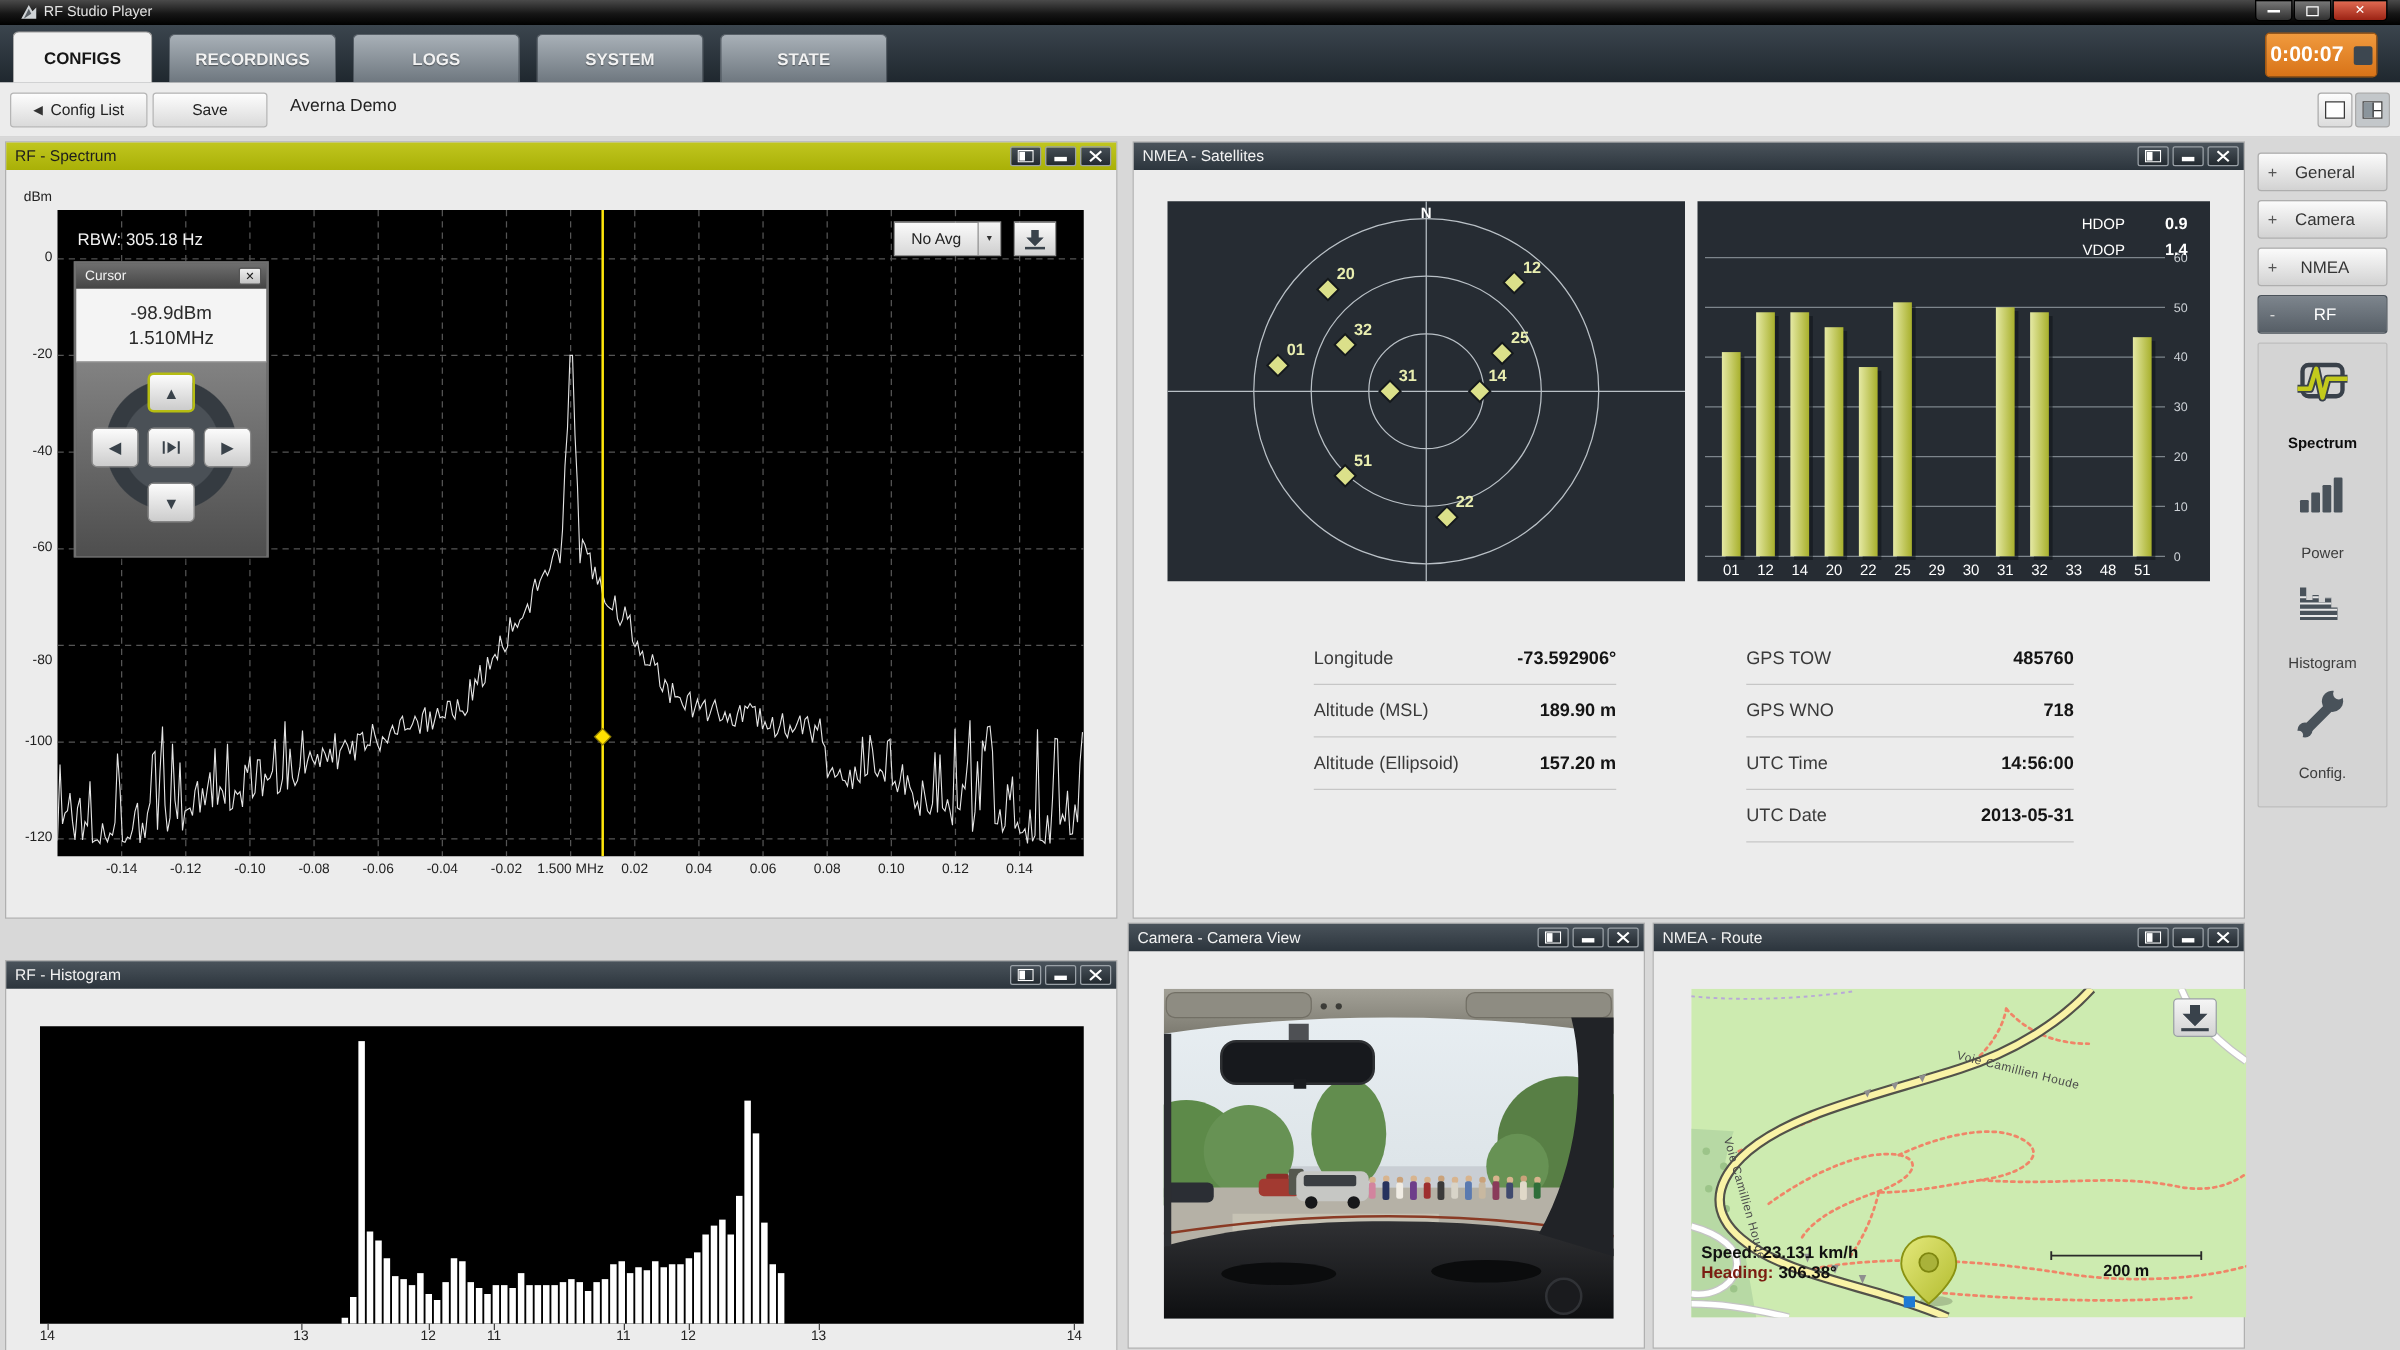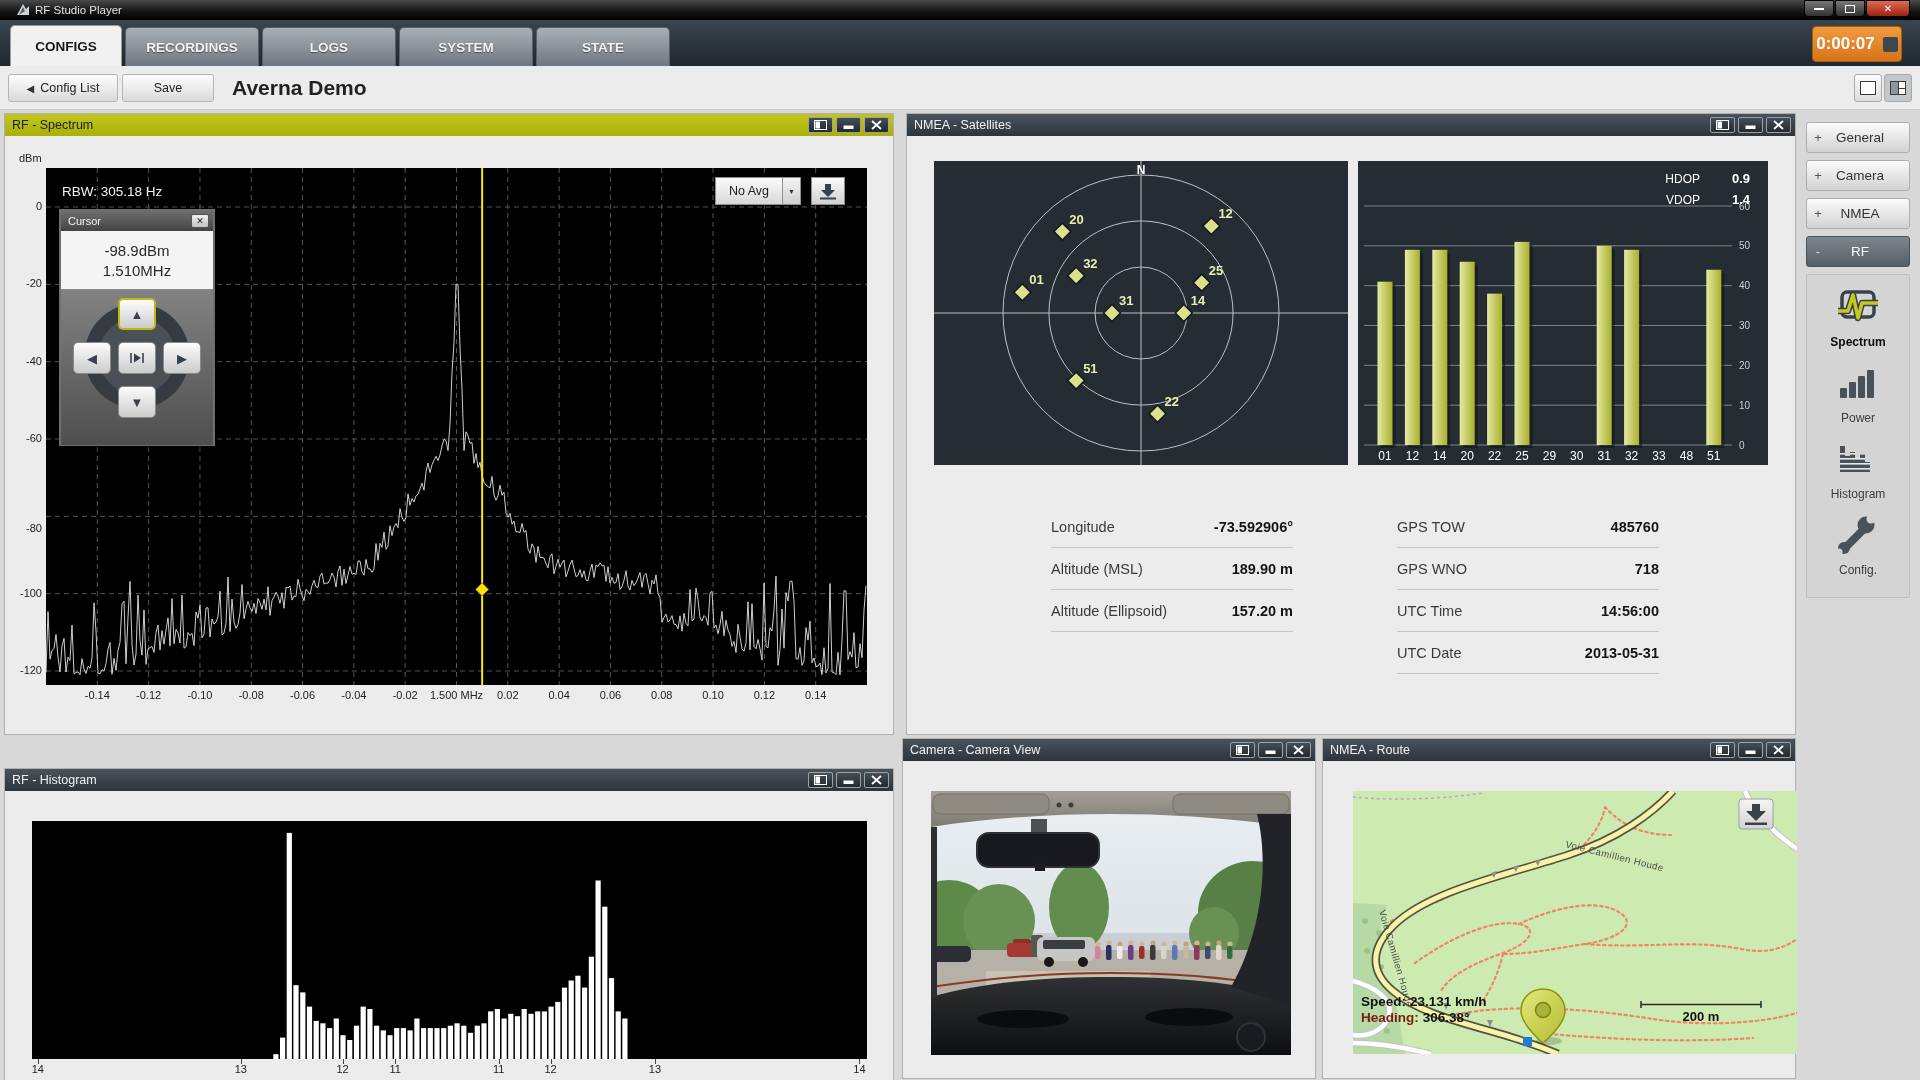"CONFIGS" #tabs { gap: 3px -> 13px }
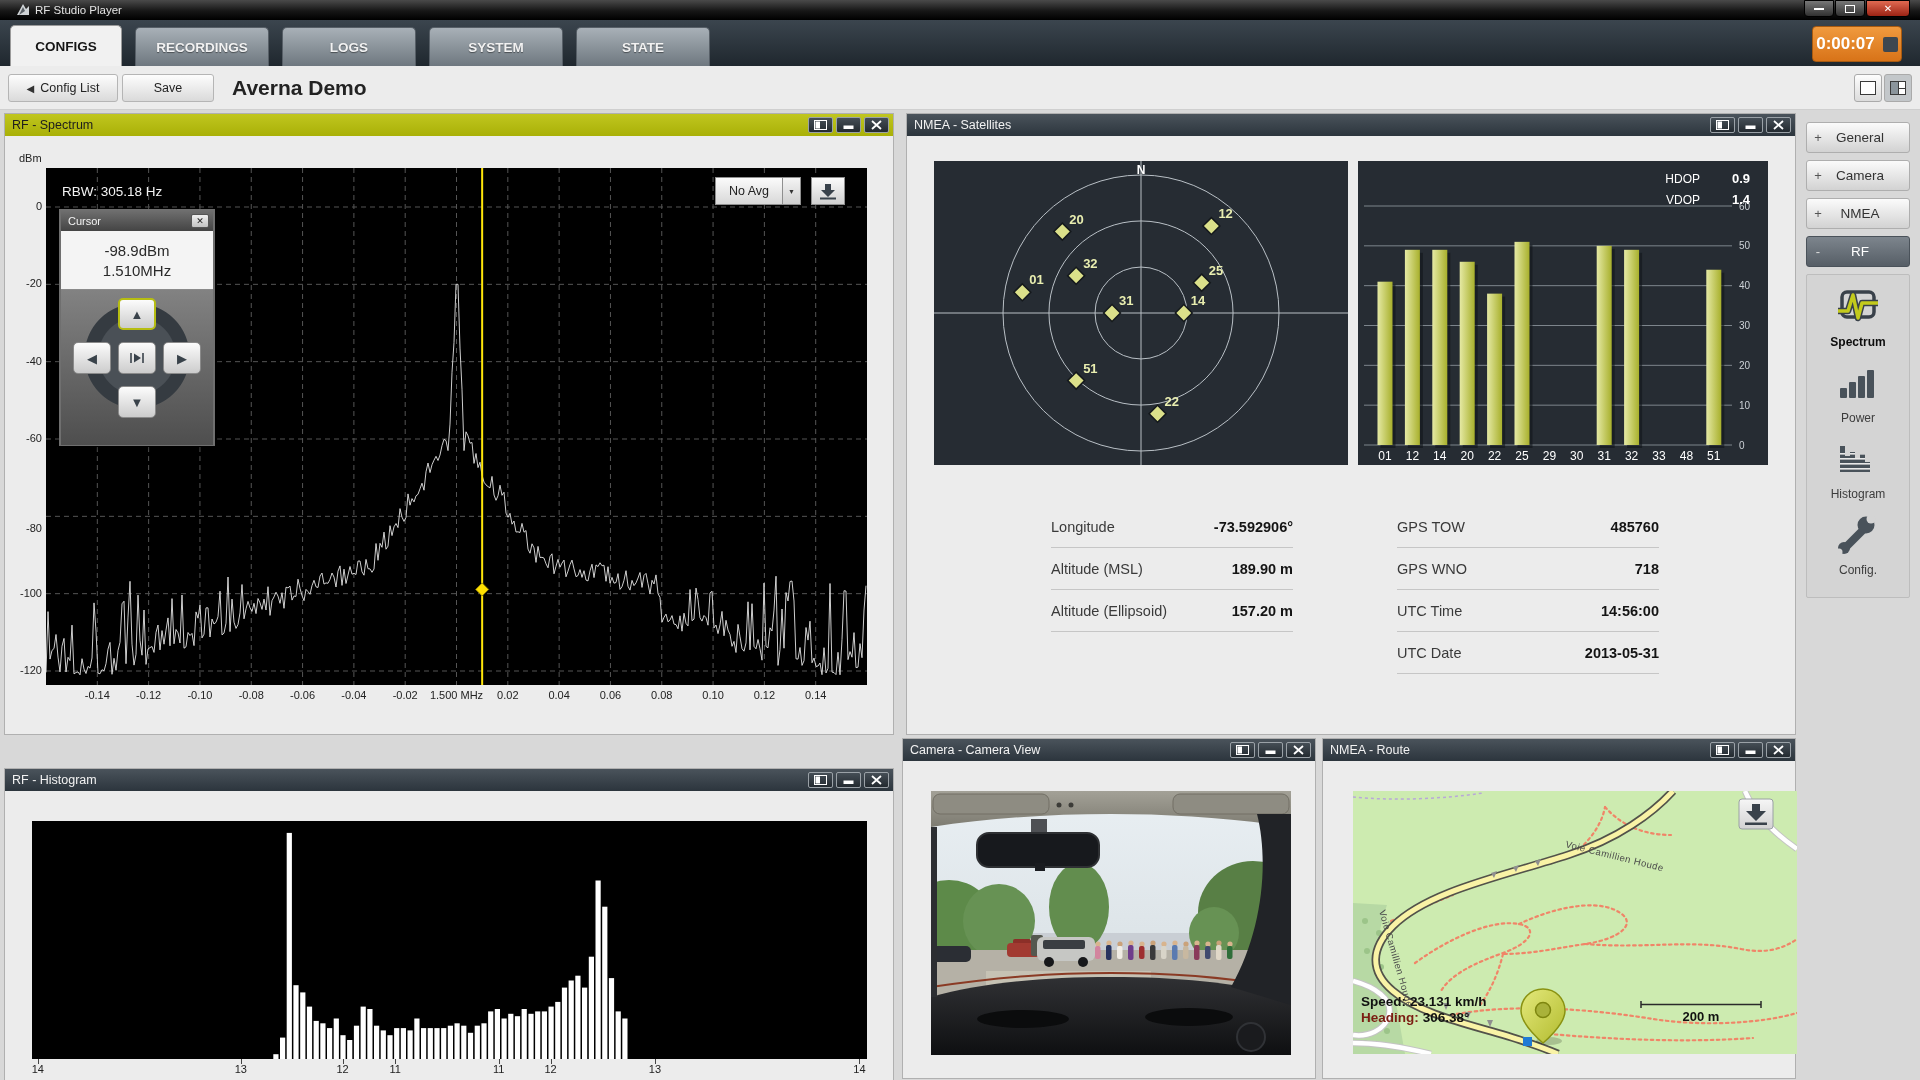"Averna Demo" #configtitle { font-size: 21px -> 14px; font-weight: bold -> none }
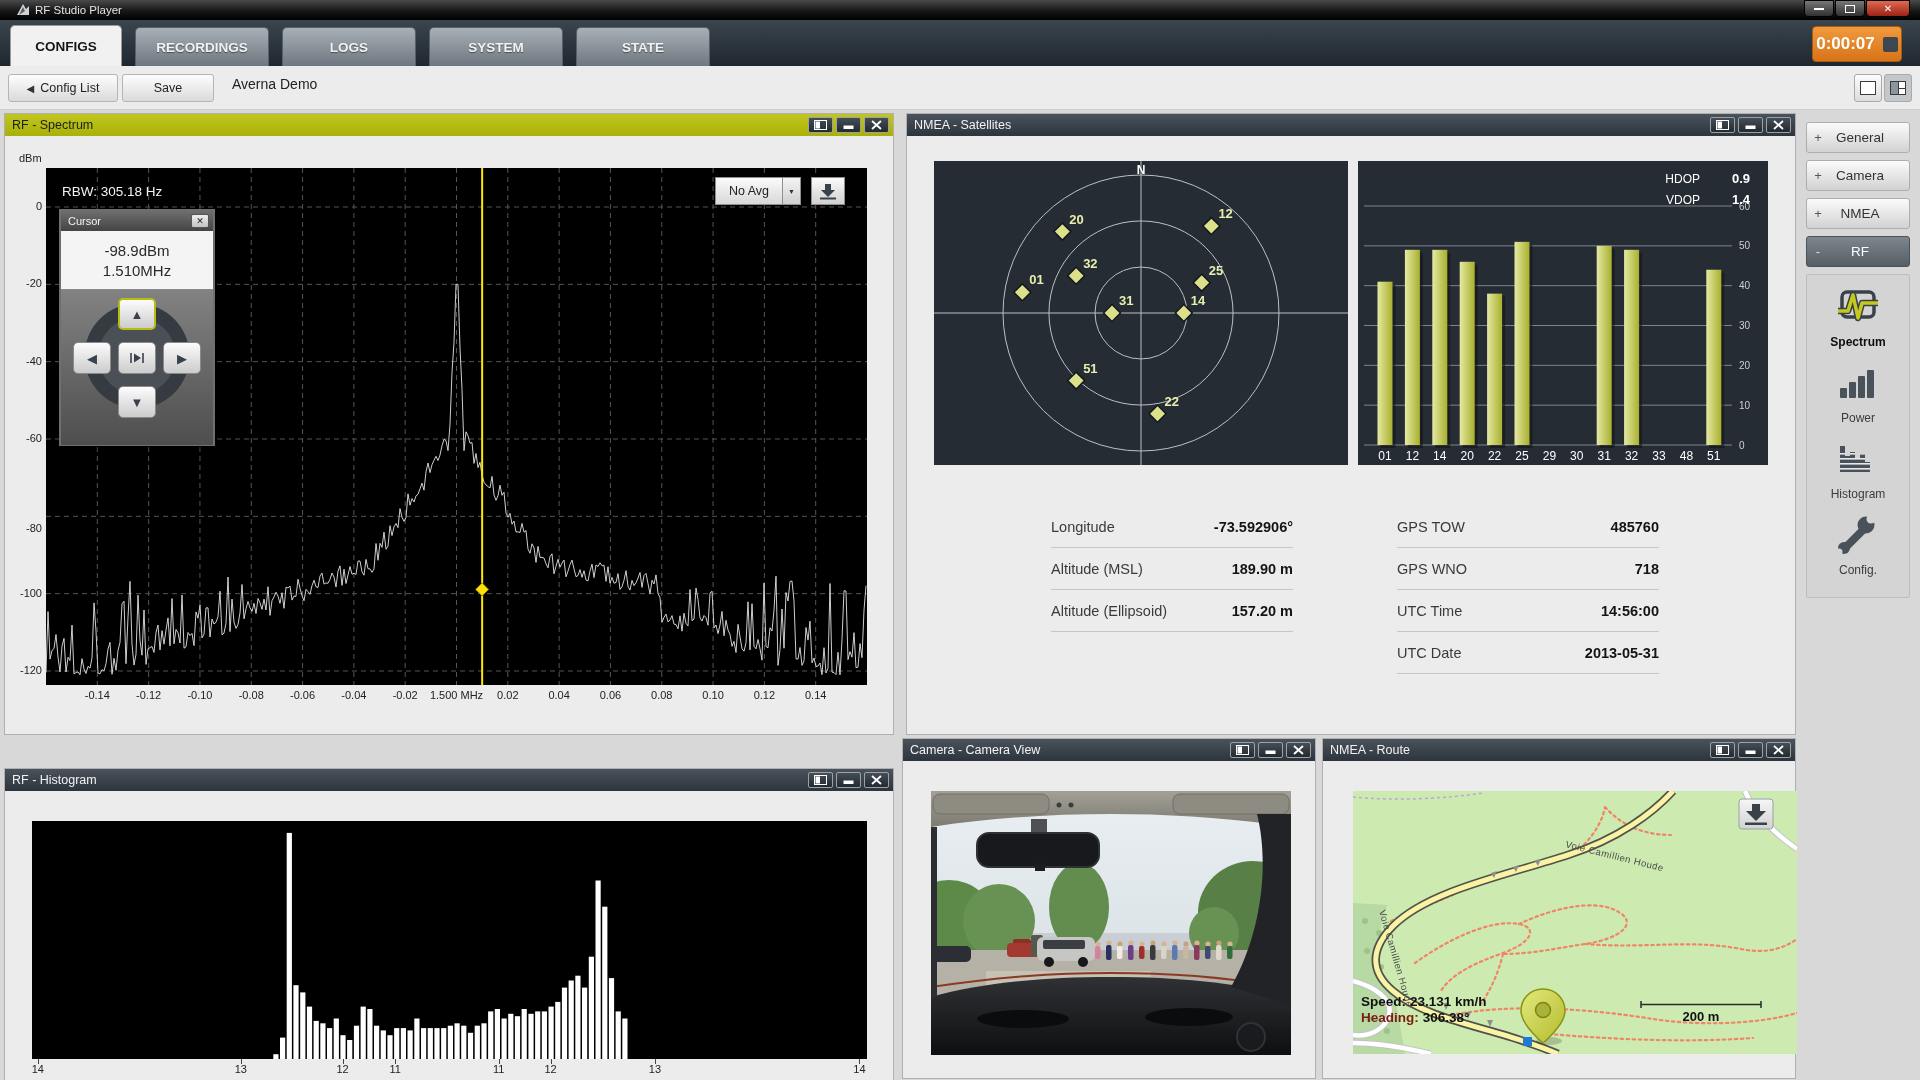"Spectrum" .stool-label { margin-top: 6px -> 18px }
